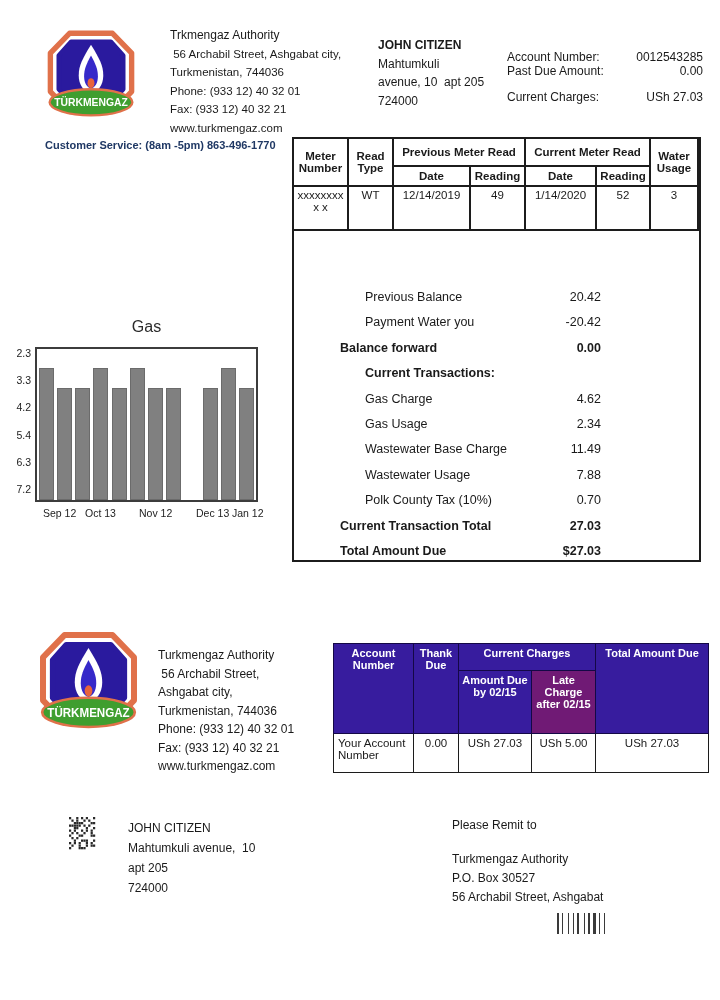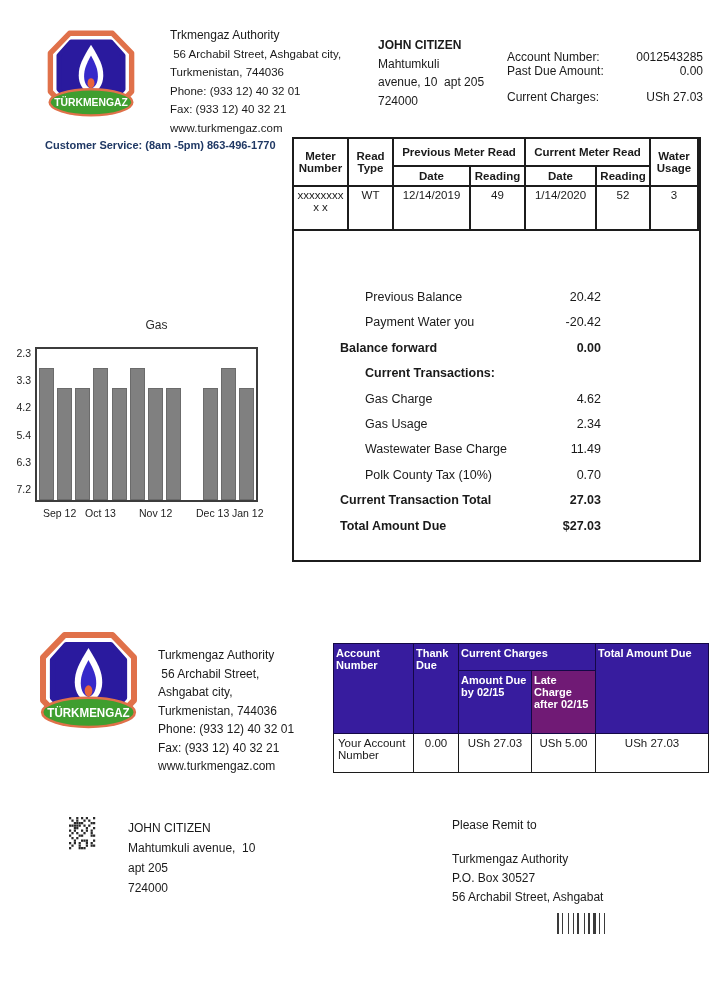"Gas" .chart-title { font-size: 12px -> 16px; left: 45px -> 35px }
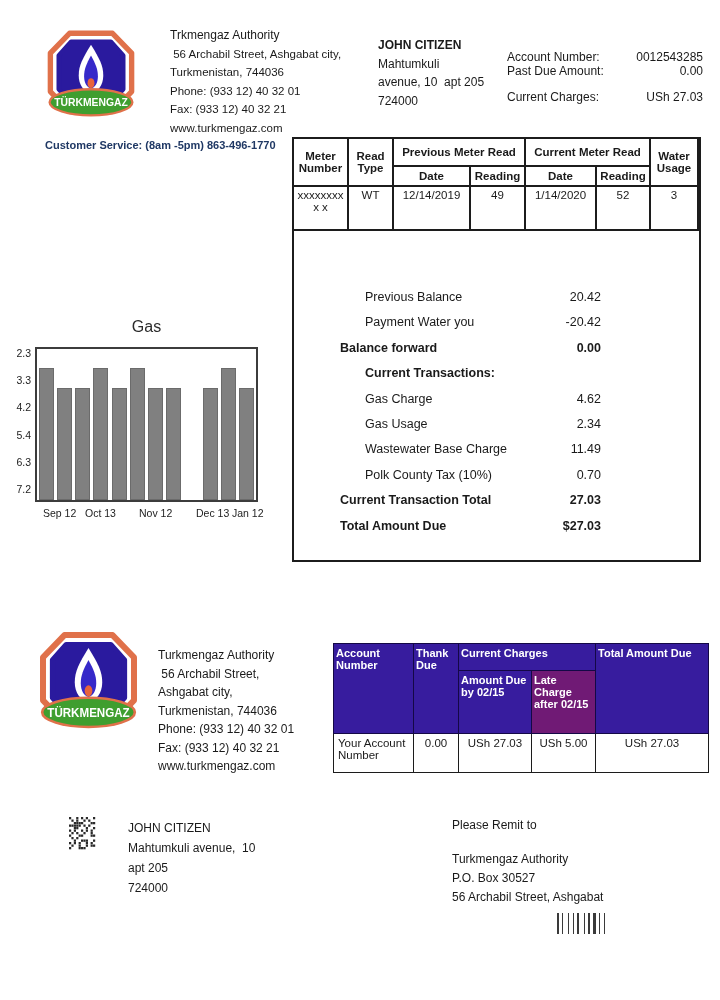"Wastewater Usage" div.txn-row { html: none -> <div> <span>Wastewater Usage</span> <span>7.88</span> </div> }
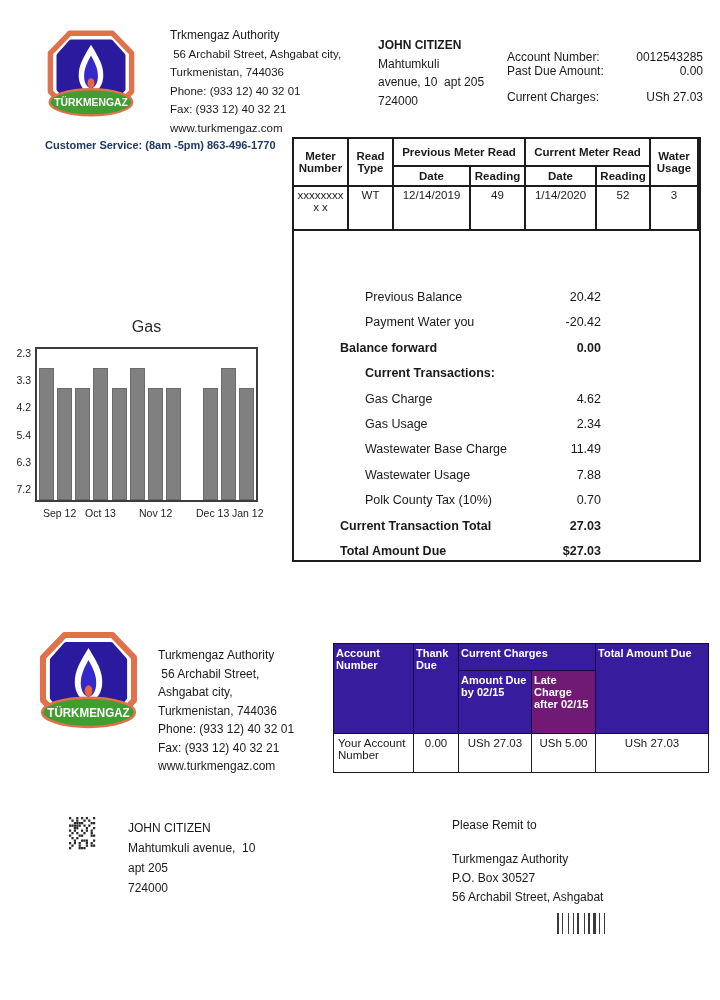"Account Number" table.remit th { text-align: left -> center }
